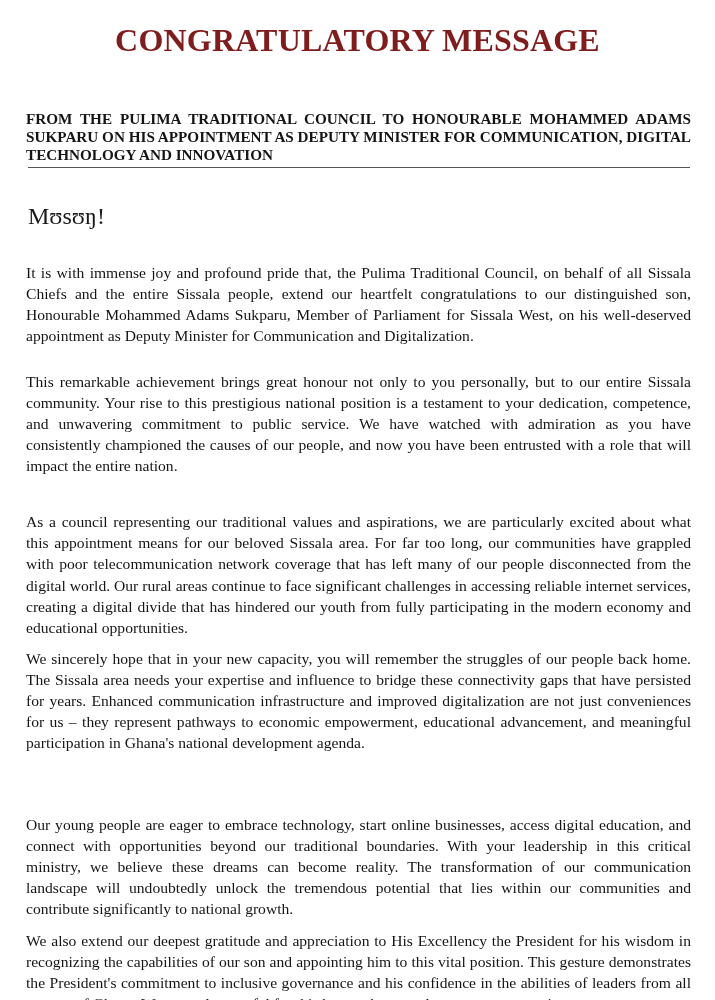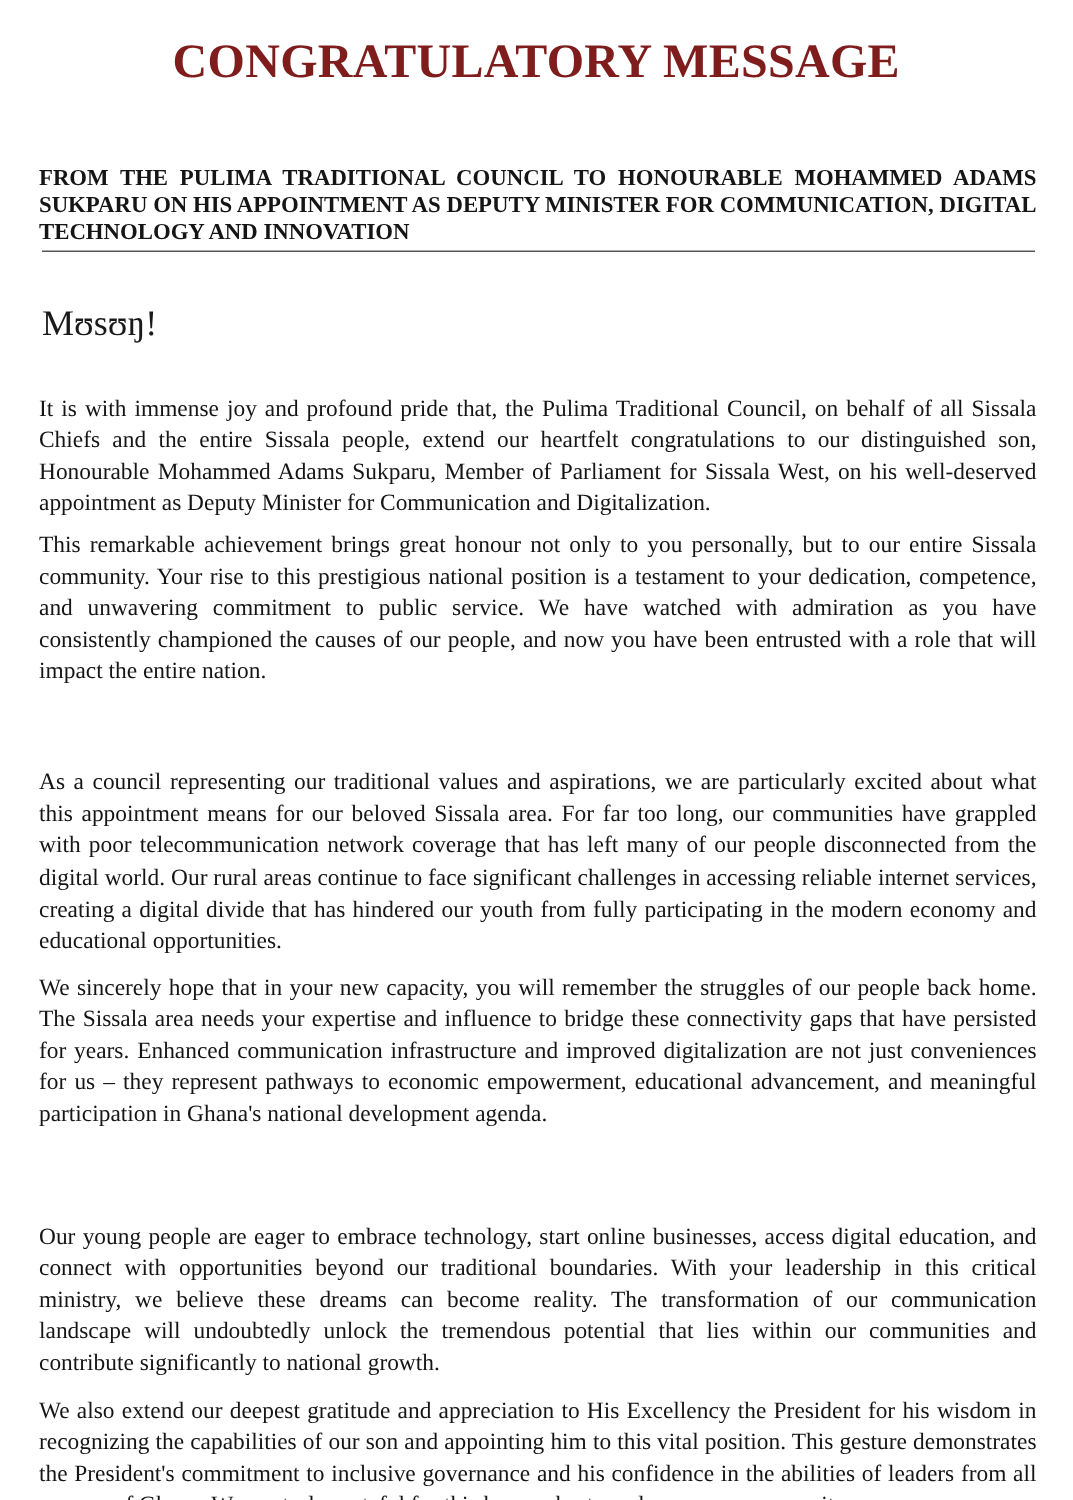"This remarkable achievement brings great" #p2 { top: 337px -> 355px }
